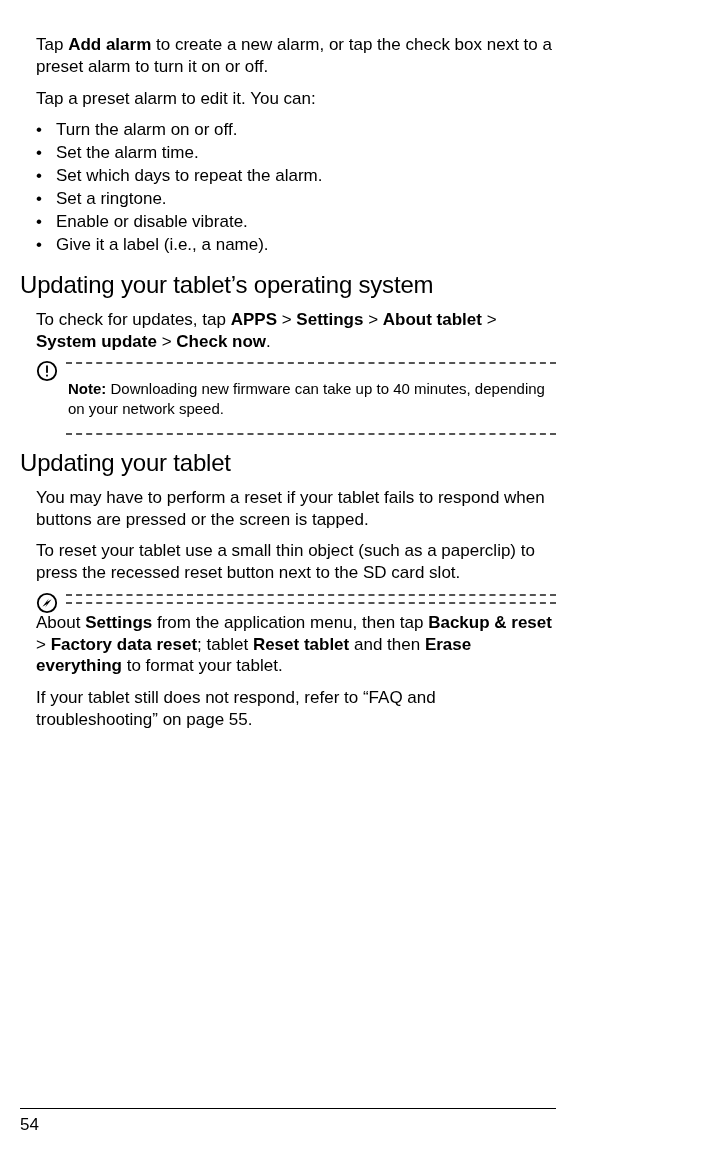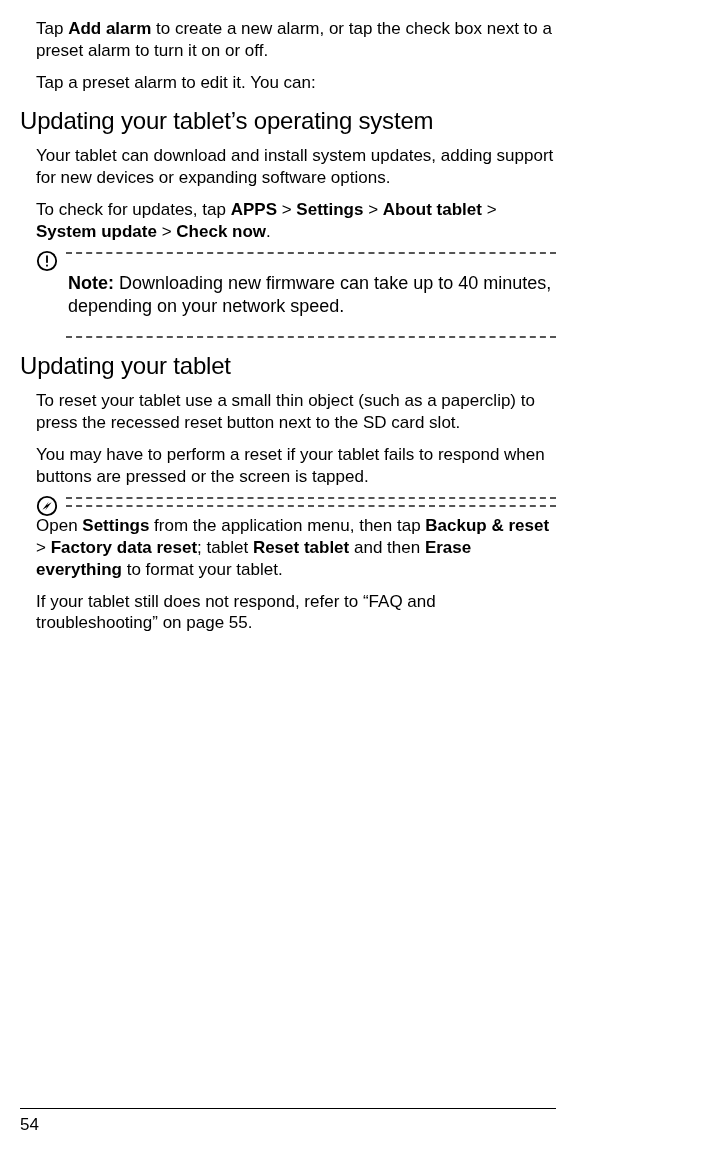"Tap Add alarm to create" .page { padding: 18px 20px 0 20px -> 34px 20px 0 20px }
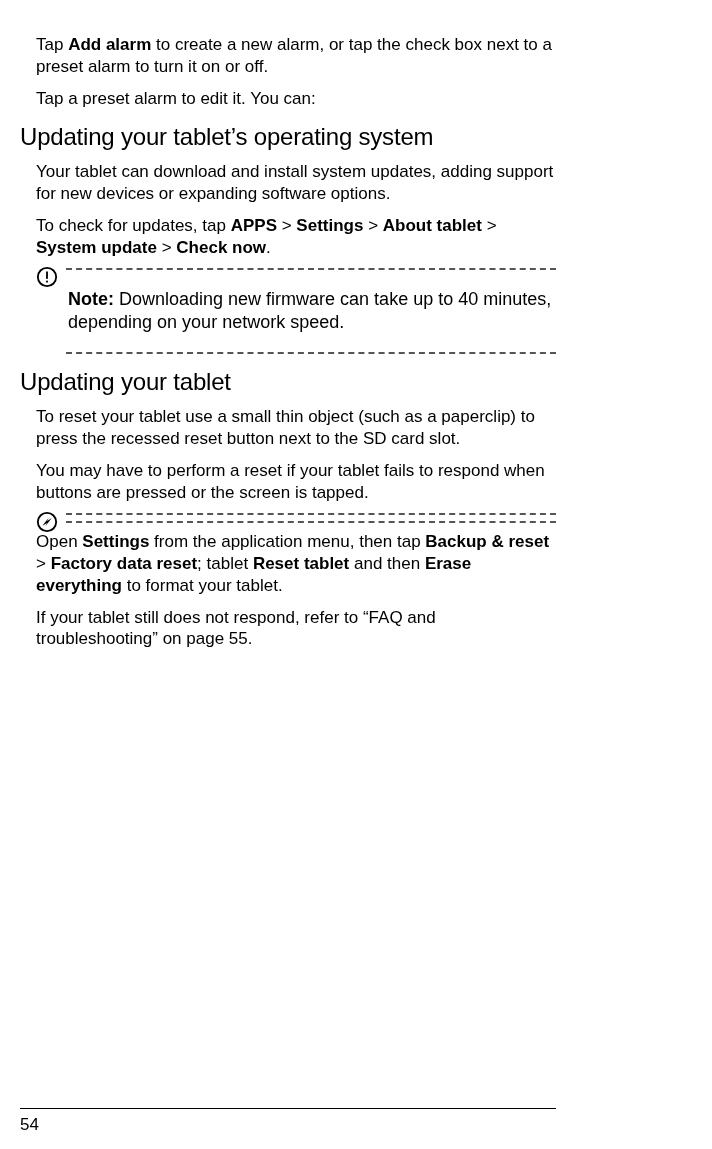"Turn the alarm on or" ul.bullets { html: none -> <ul> <li>Turn the alarm on or off.</li> <li>Set the alarm time.</li> <li>Set which days to repeat the alarm.</li> <li>Set a ringtone.</li> <li>Enable or disable vibrate.</li> <li>Give it a label (i.e., a name).</li> </ul> }
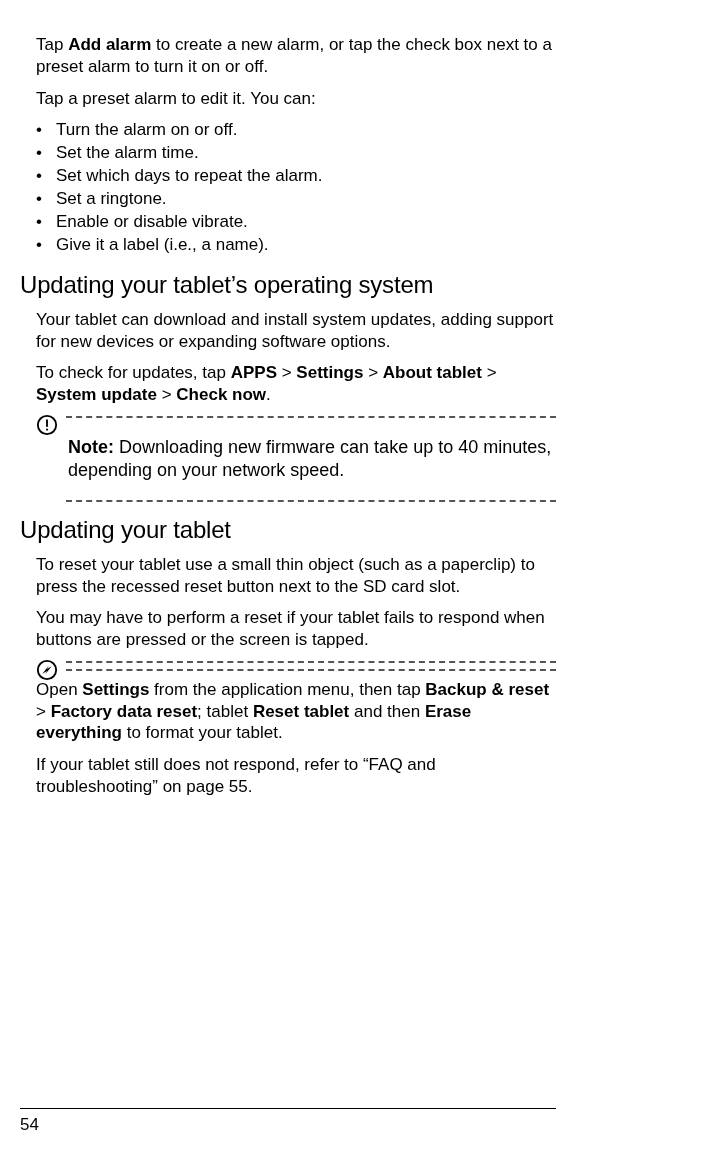"Your tablet can download and" p.body-text { html: <p>Your tablet can download and install system updates, adding support for new devices or expanding software options.</p> -> none }
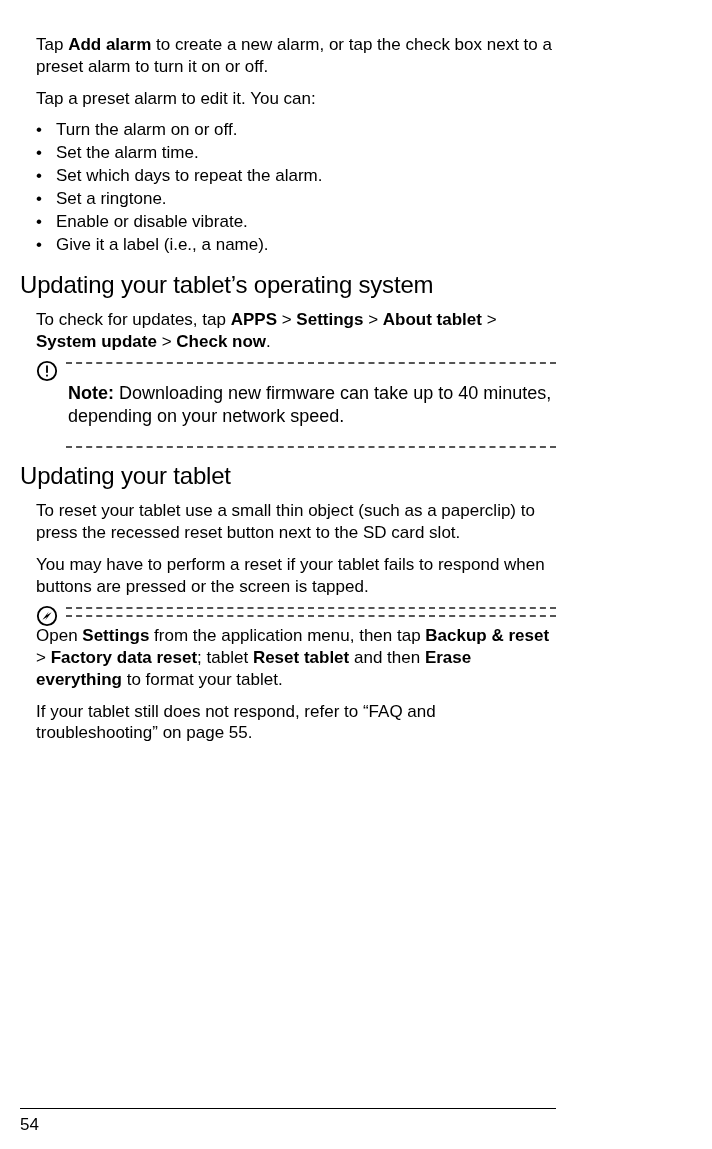"Note: Downloading new firmware can" .callout-body { font-size: 18px -> 15px }
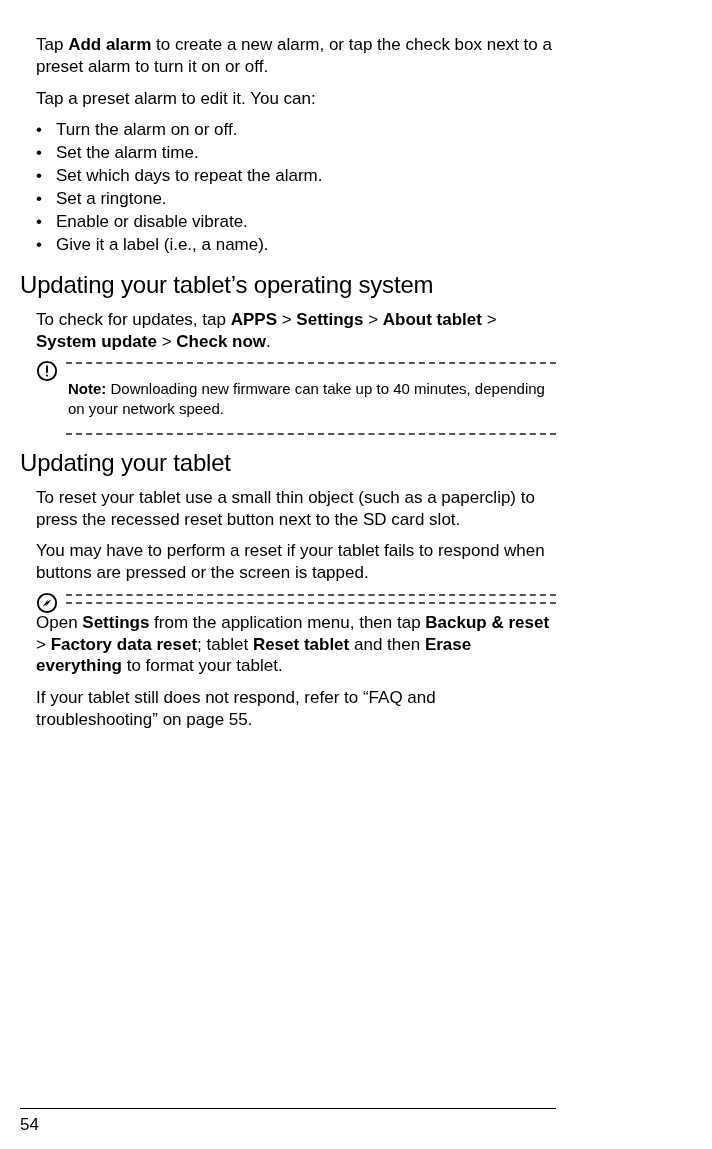"To reset your tablet use" p.body-text { order: before "You may have to perform" -> after "You may have to perform" }
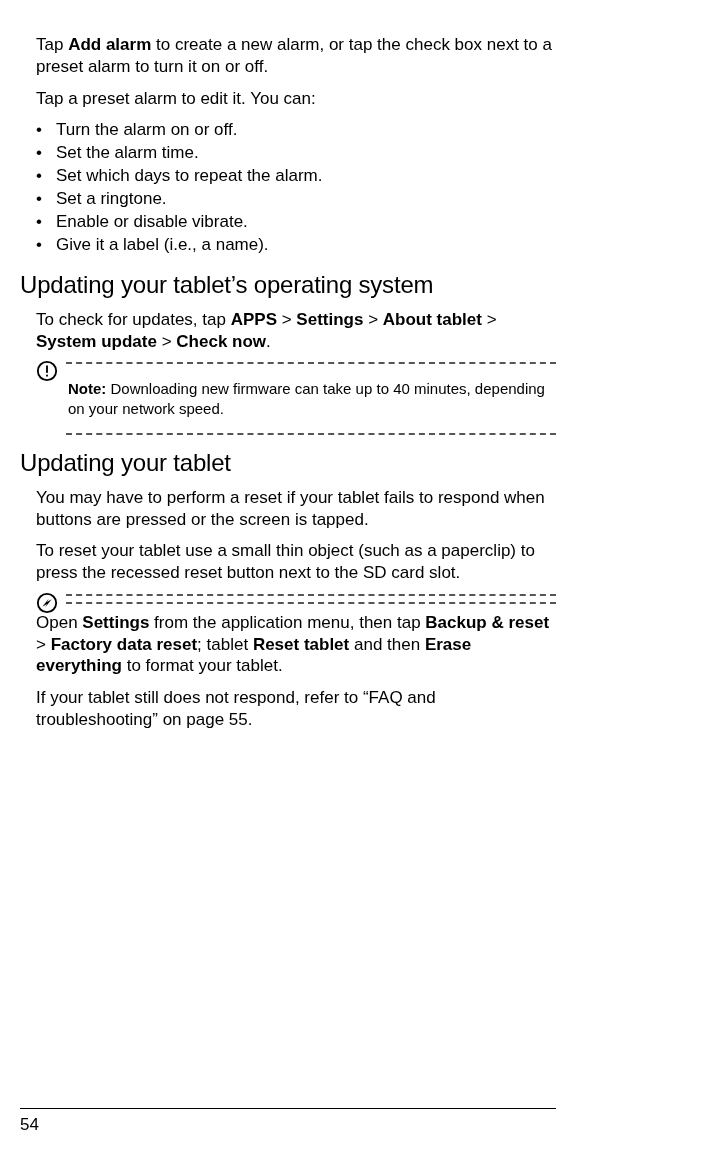"Open" span { text: Open -> About }
